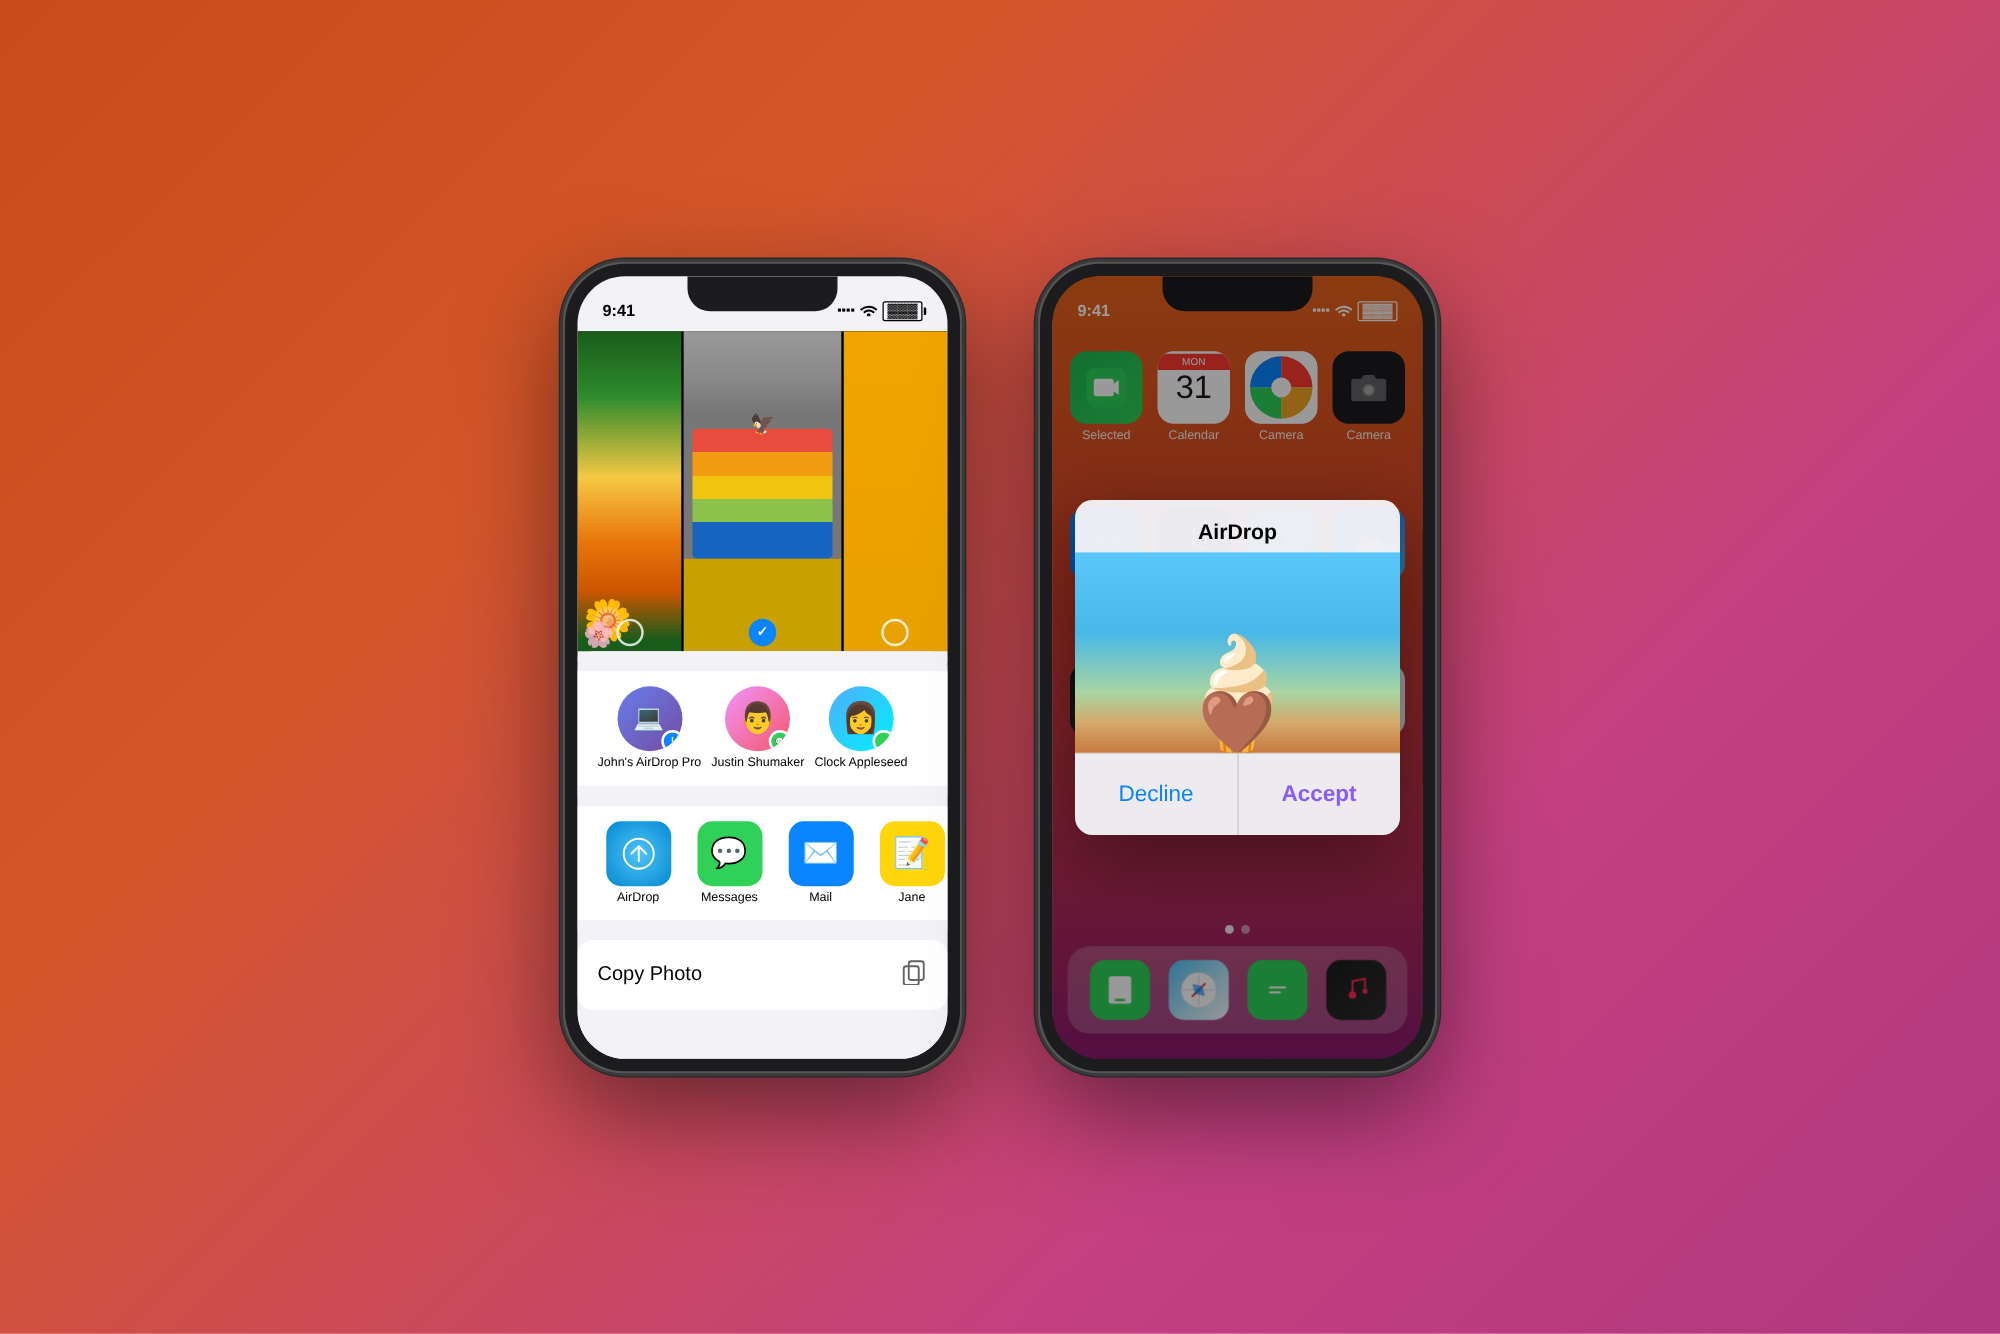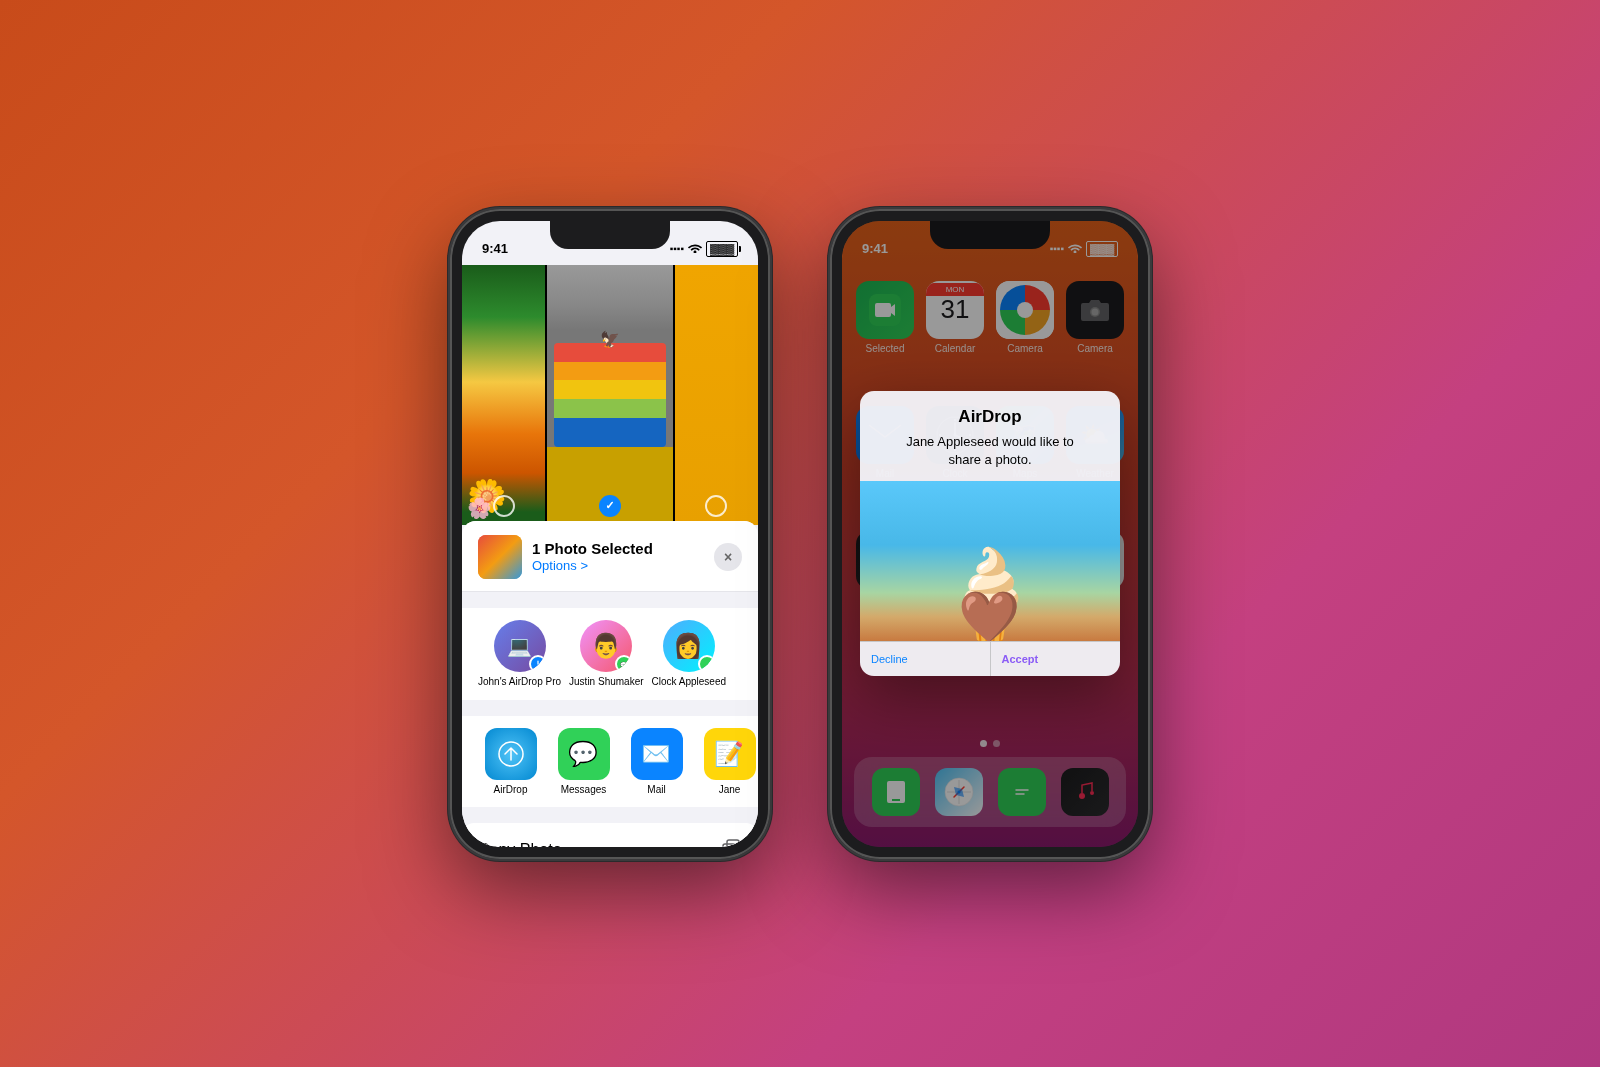"Jane Appleseed would like to" div.airdrop-dialog-body { html: <div>Jane Appleseed would like to share a photo.</div> -> none }
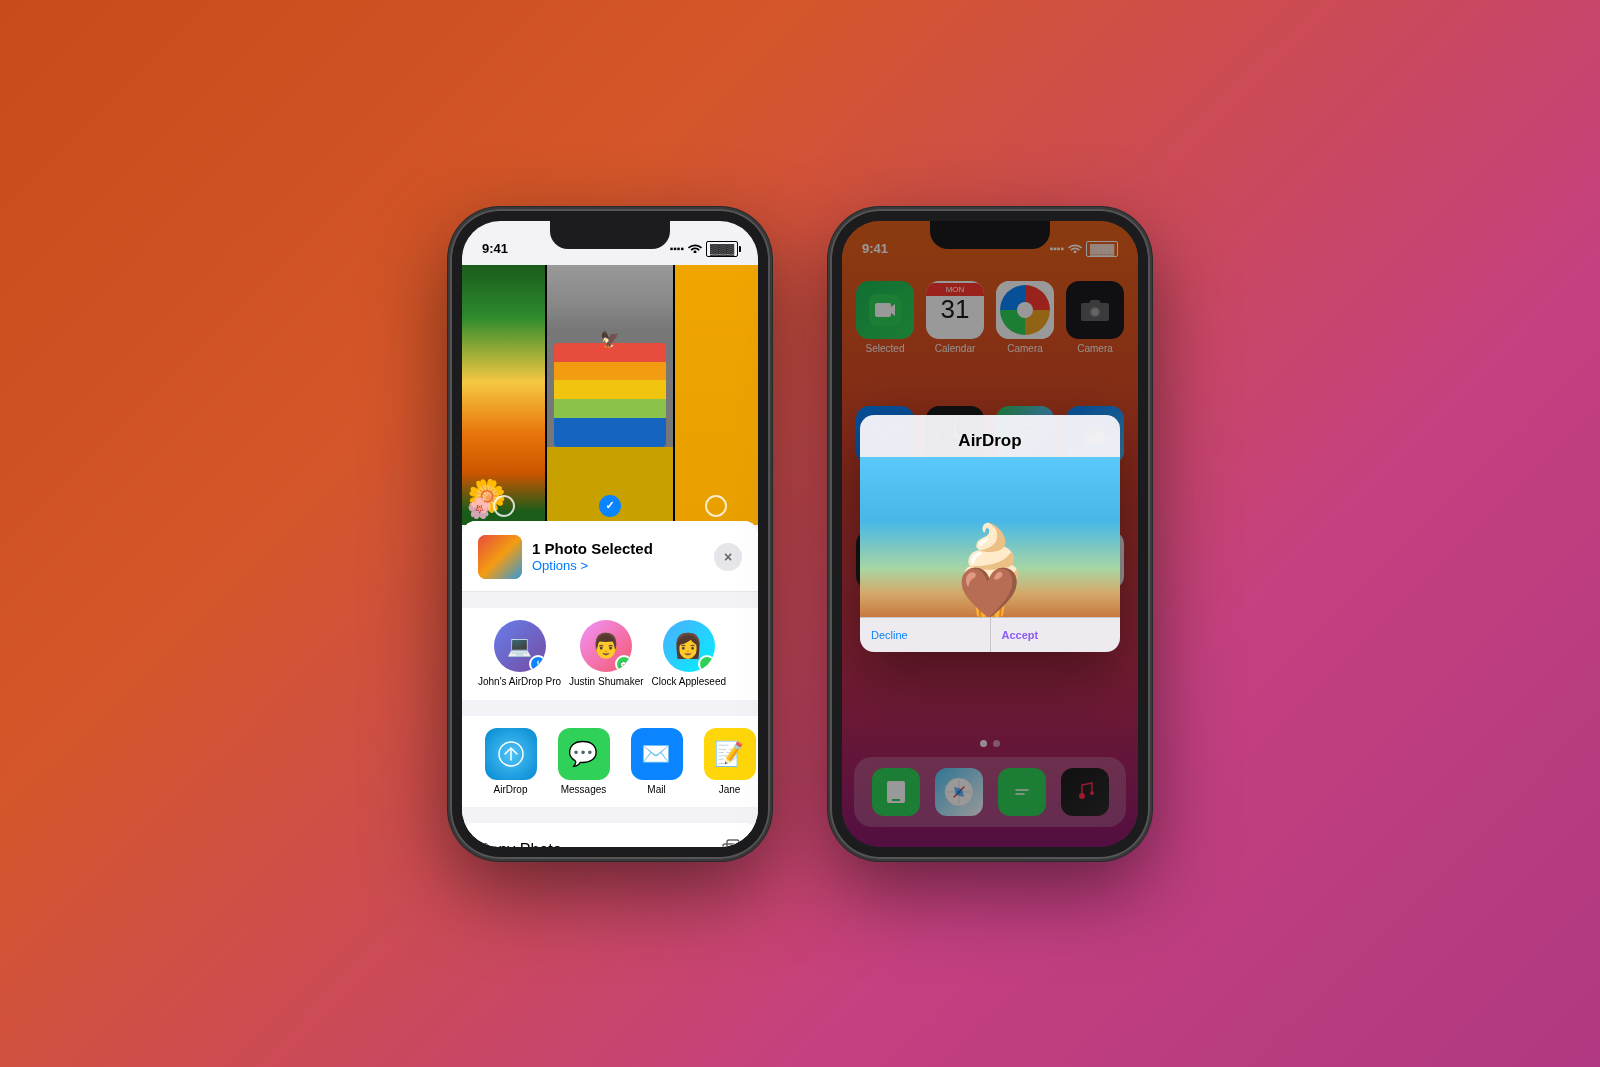"1 Photo Selected" div.share-header { html: <div> <div> <div></div> </div> <div> <div>1 Photo Selected</div> <div>Options &gt;</div> </div> <div>×</div> </div> -> none }
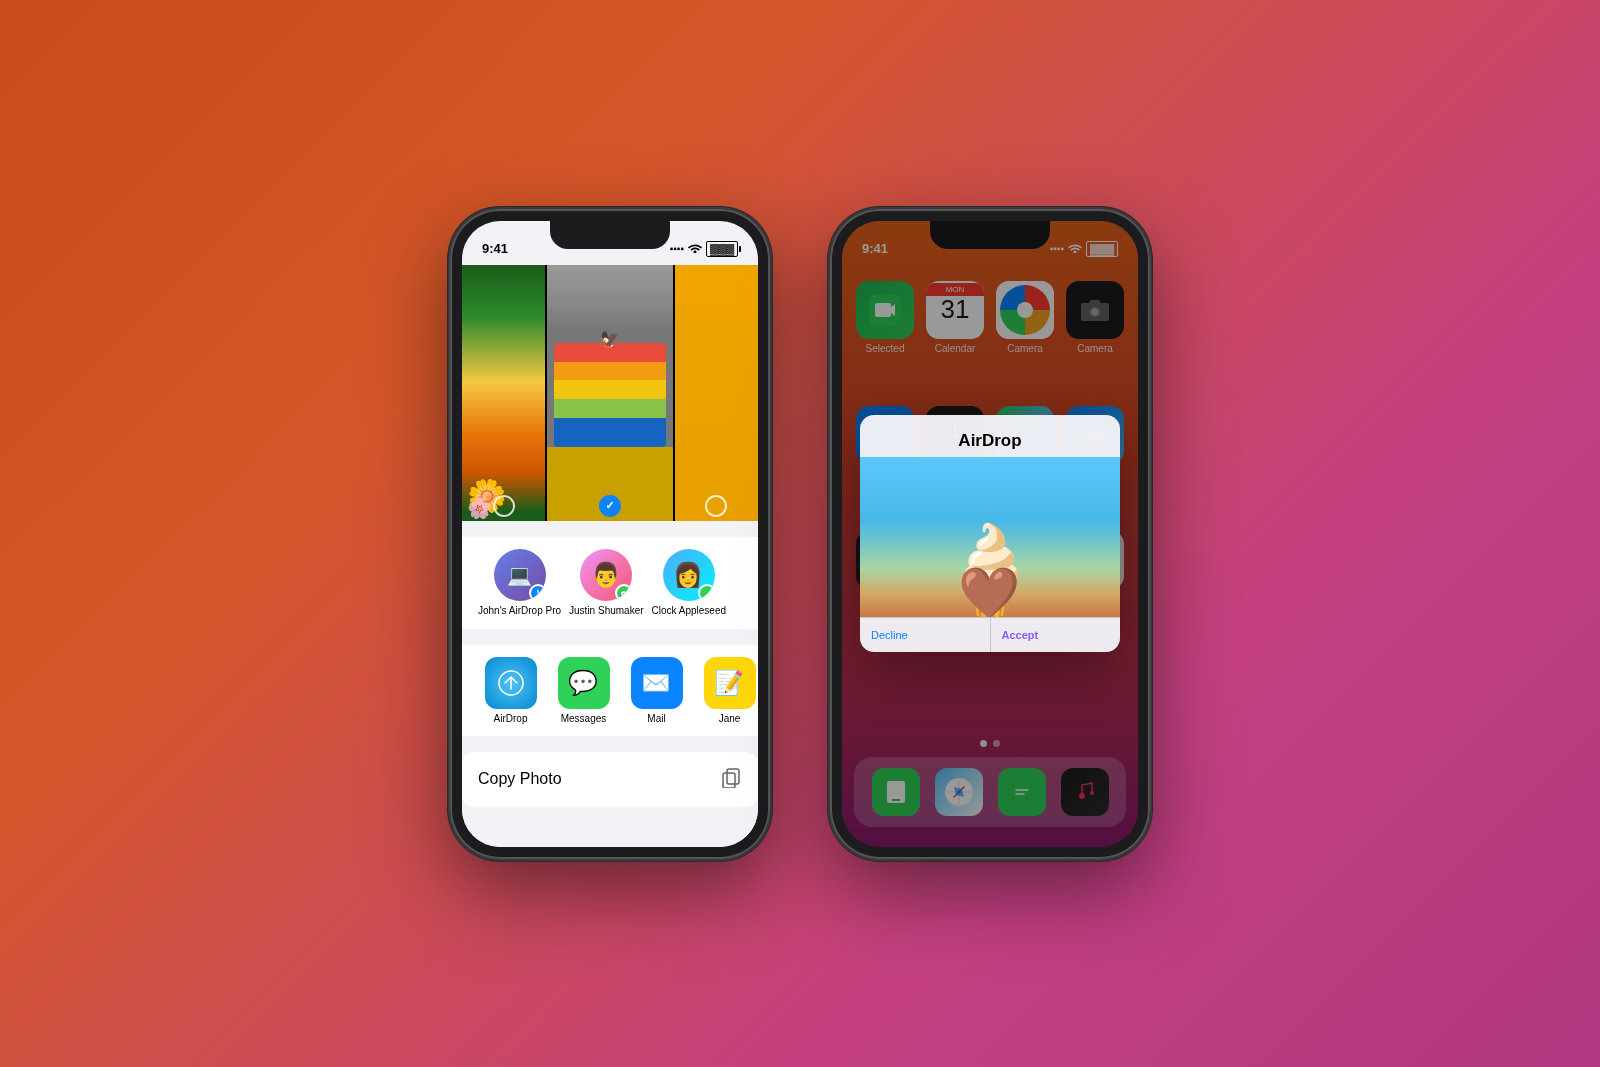"Decline" .airdrop-btn { font-size: 11px -> 18px; padding: 11px -> 22px; text-align: left -> center }
